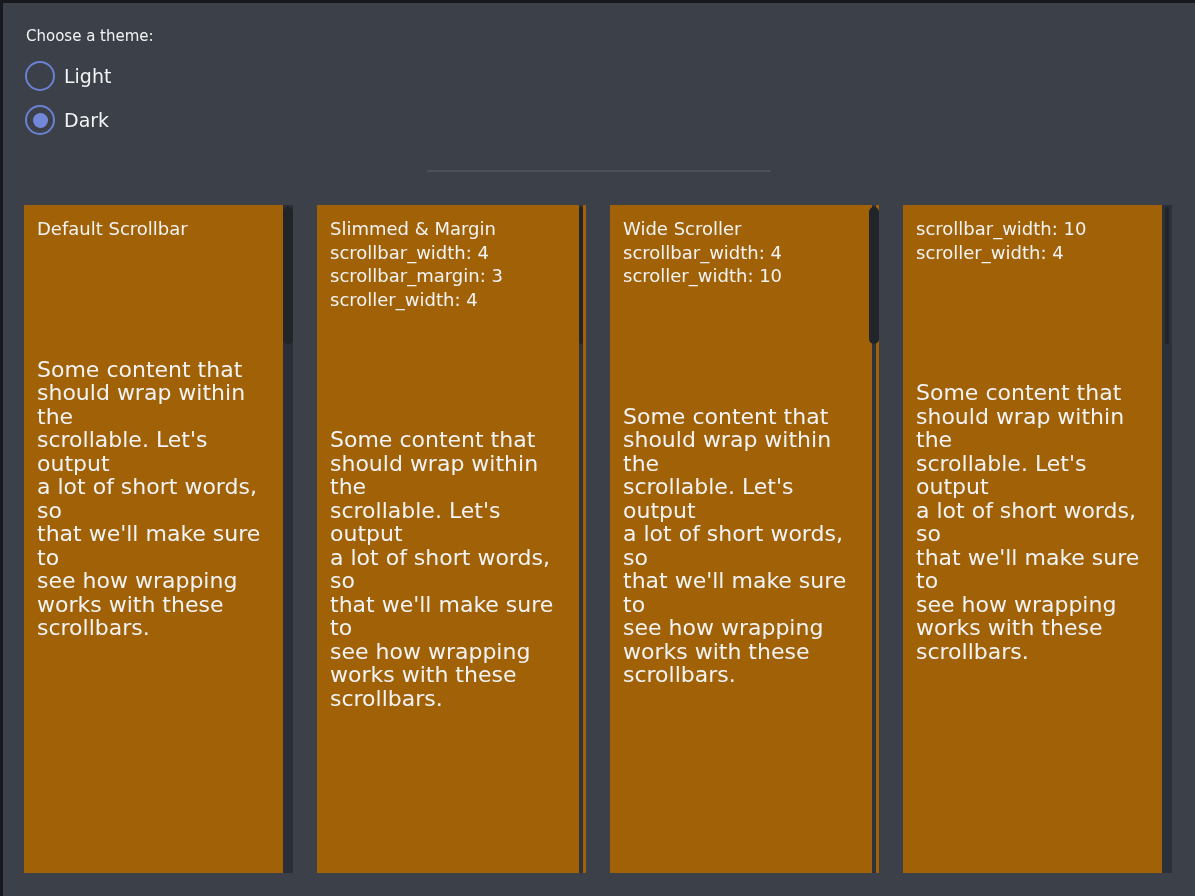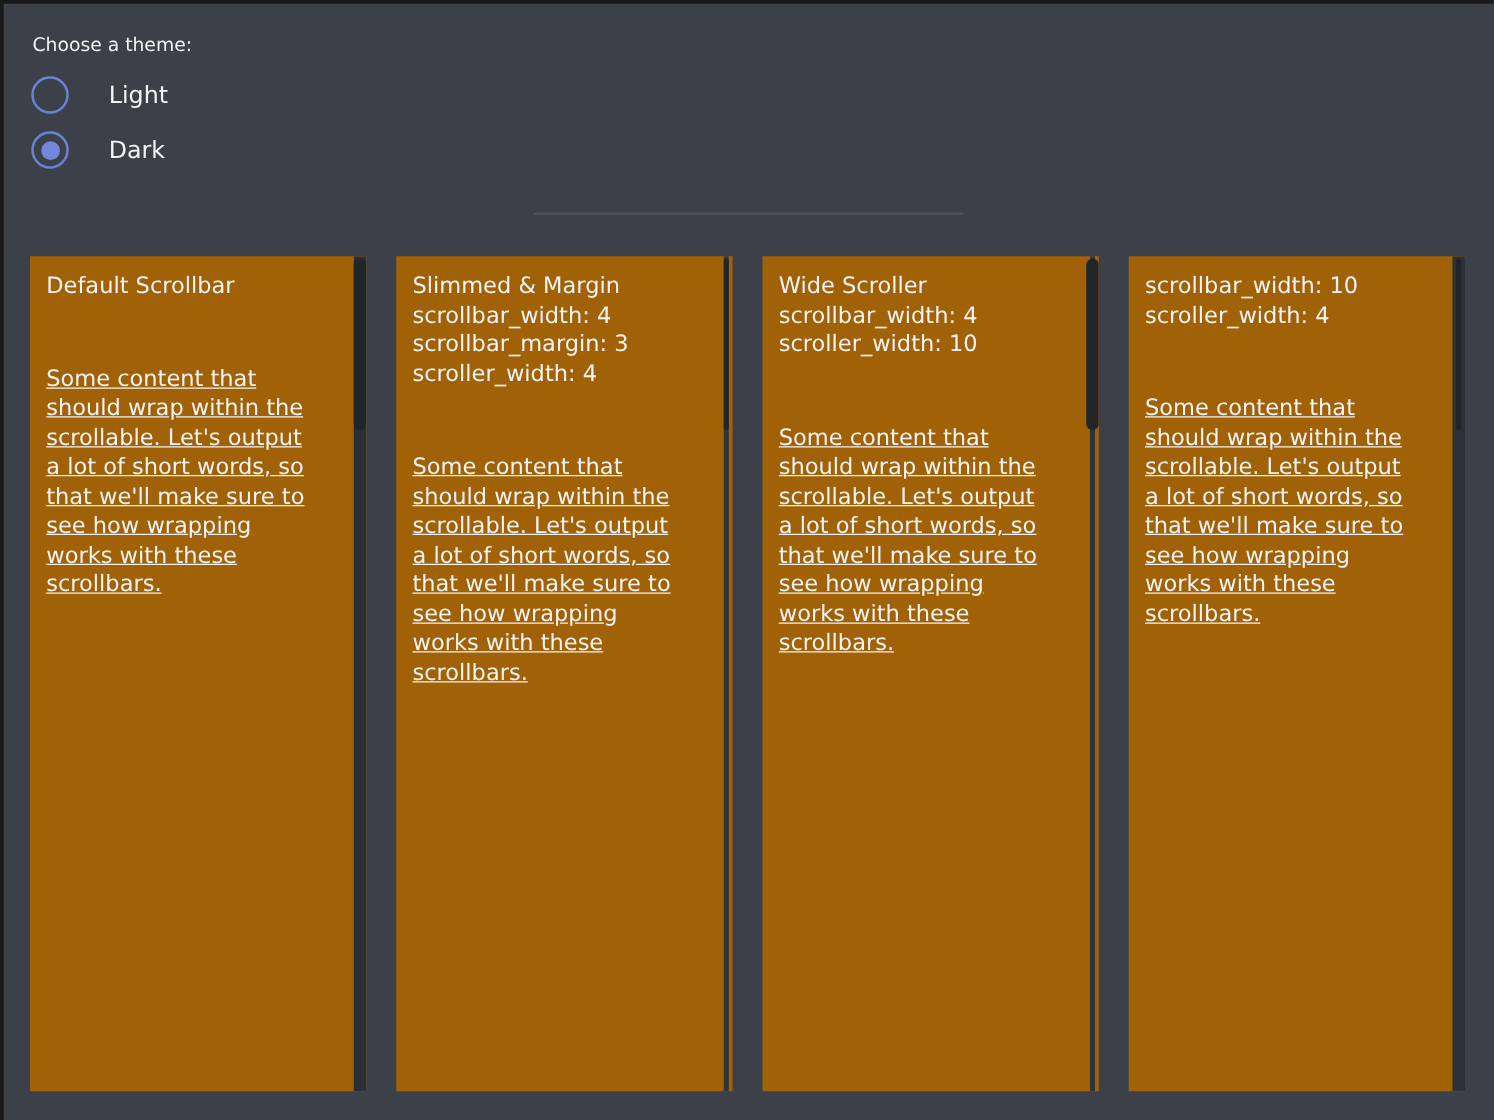"Light" .radio-row { gap: 32px -> 9px }
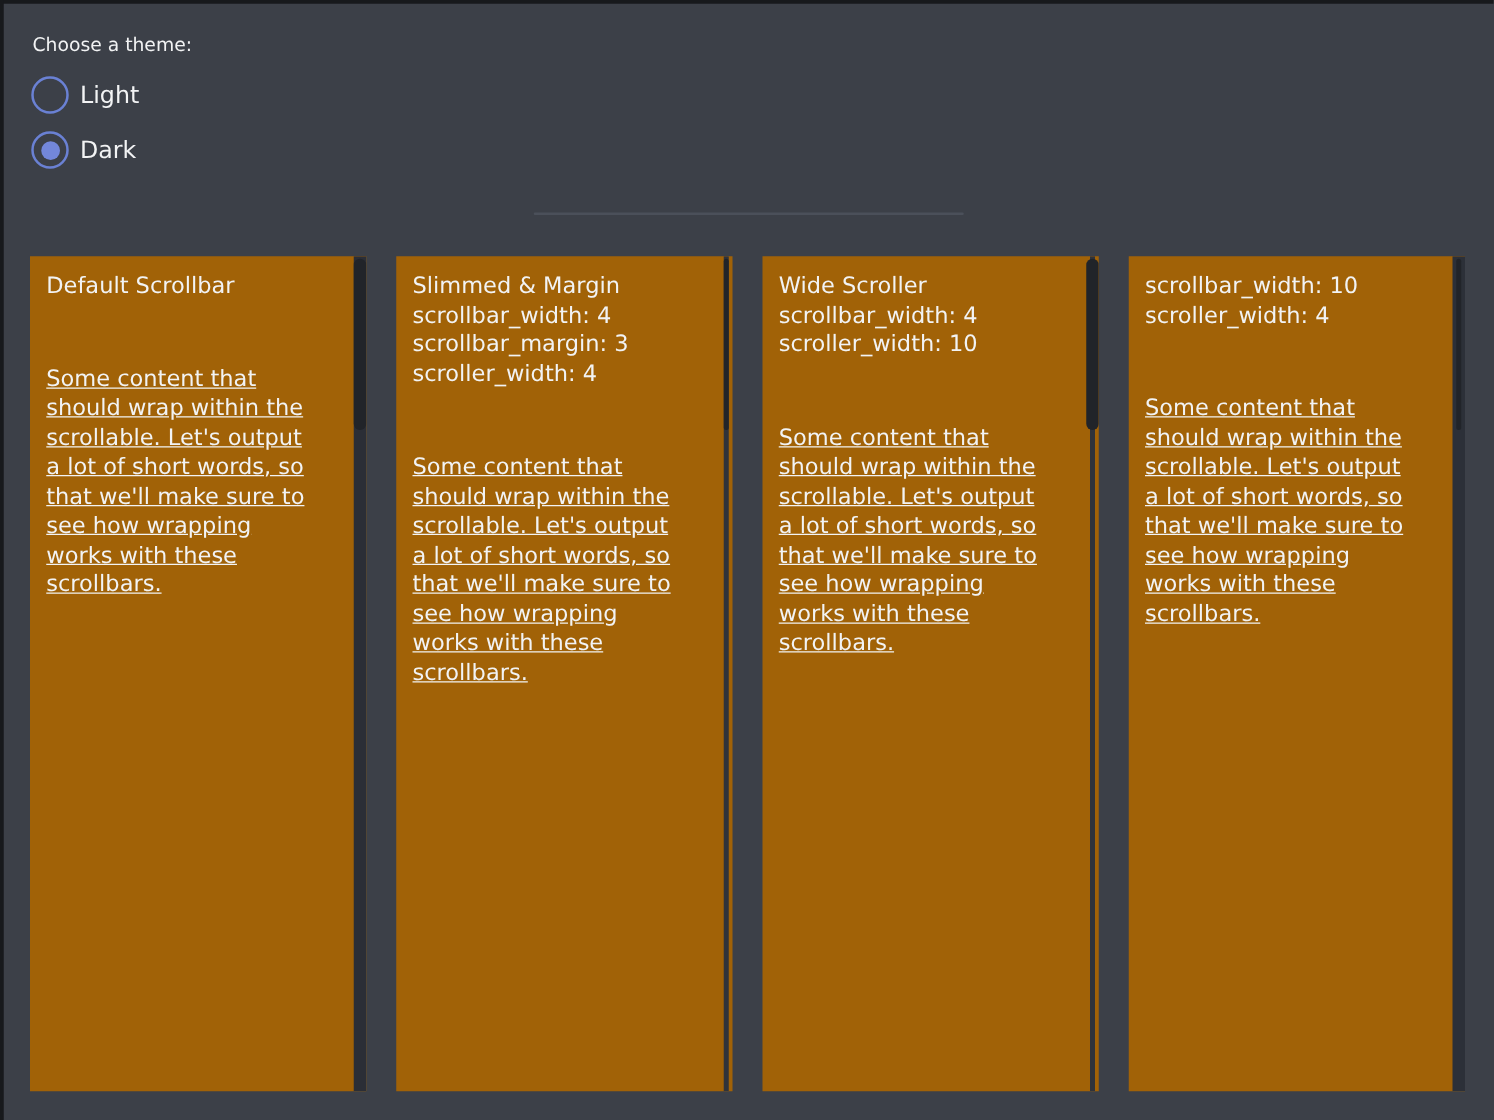"Some content that" .panel-content { font-size: 18px -> 22px; margin-top: 51px -> 117px; text-decoration: underline -> none }
